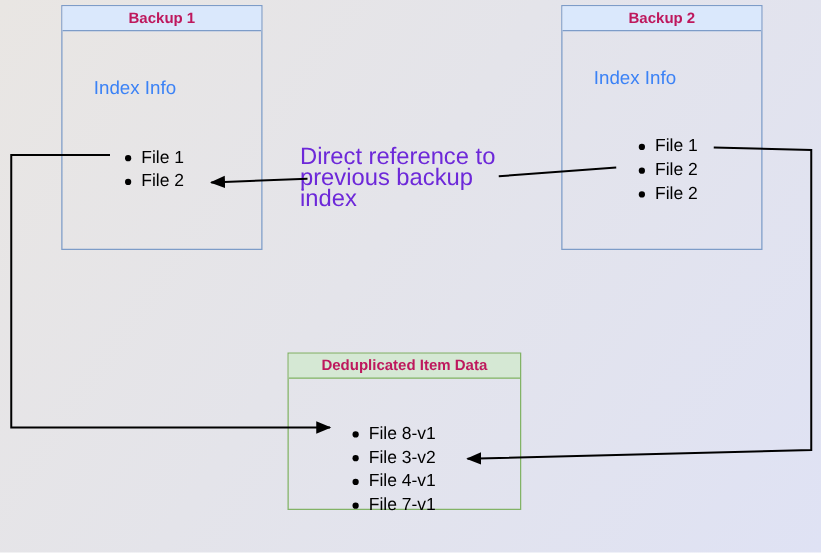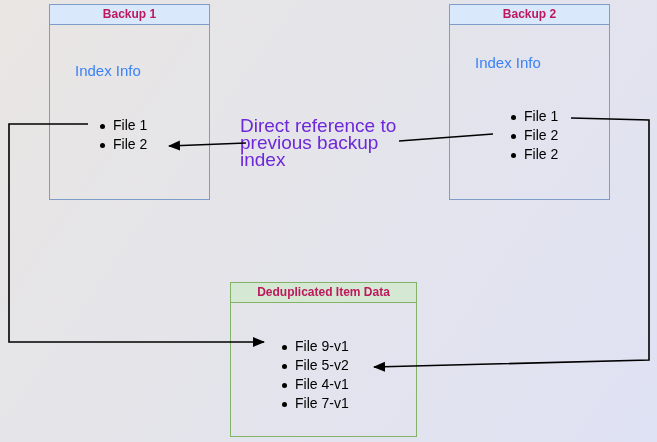"Deduplicated Item Data" div.box { height: 155px -> 126px }
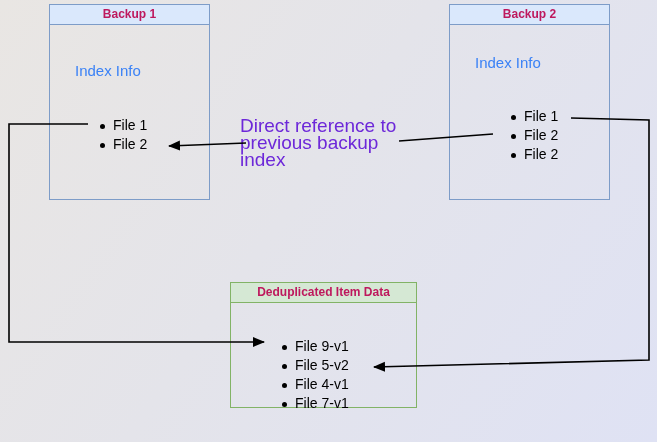"File 9-v1" li { text: 9-v1 -> 8-v1 }
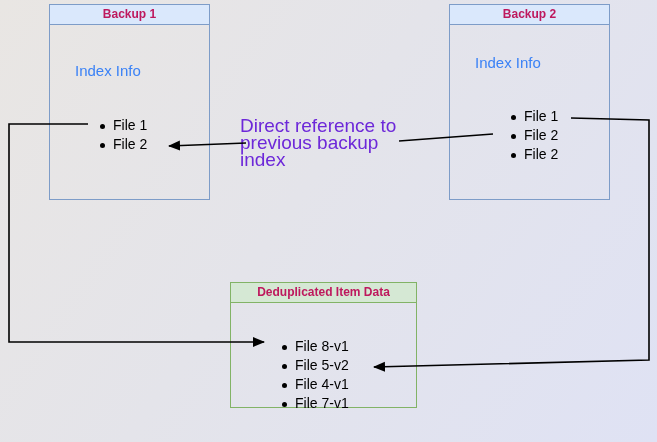"File 5-v2" li { text: 5-v2 -> 3-v2 }
